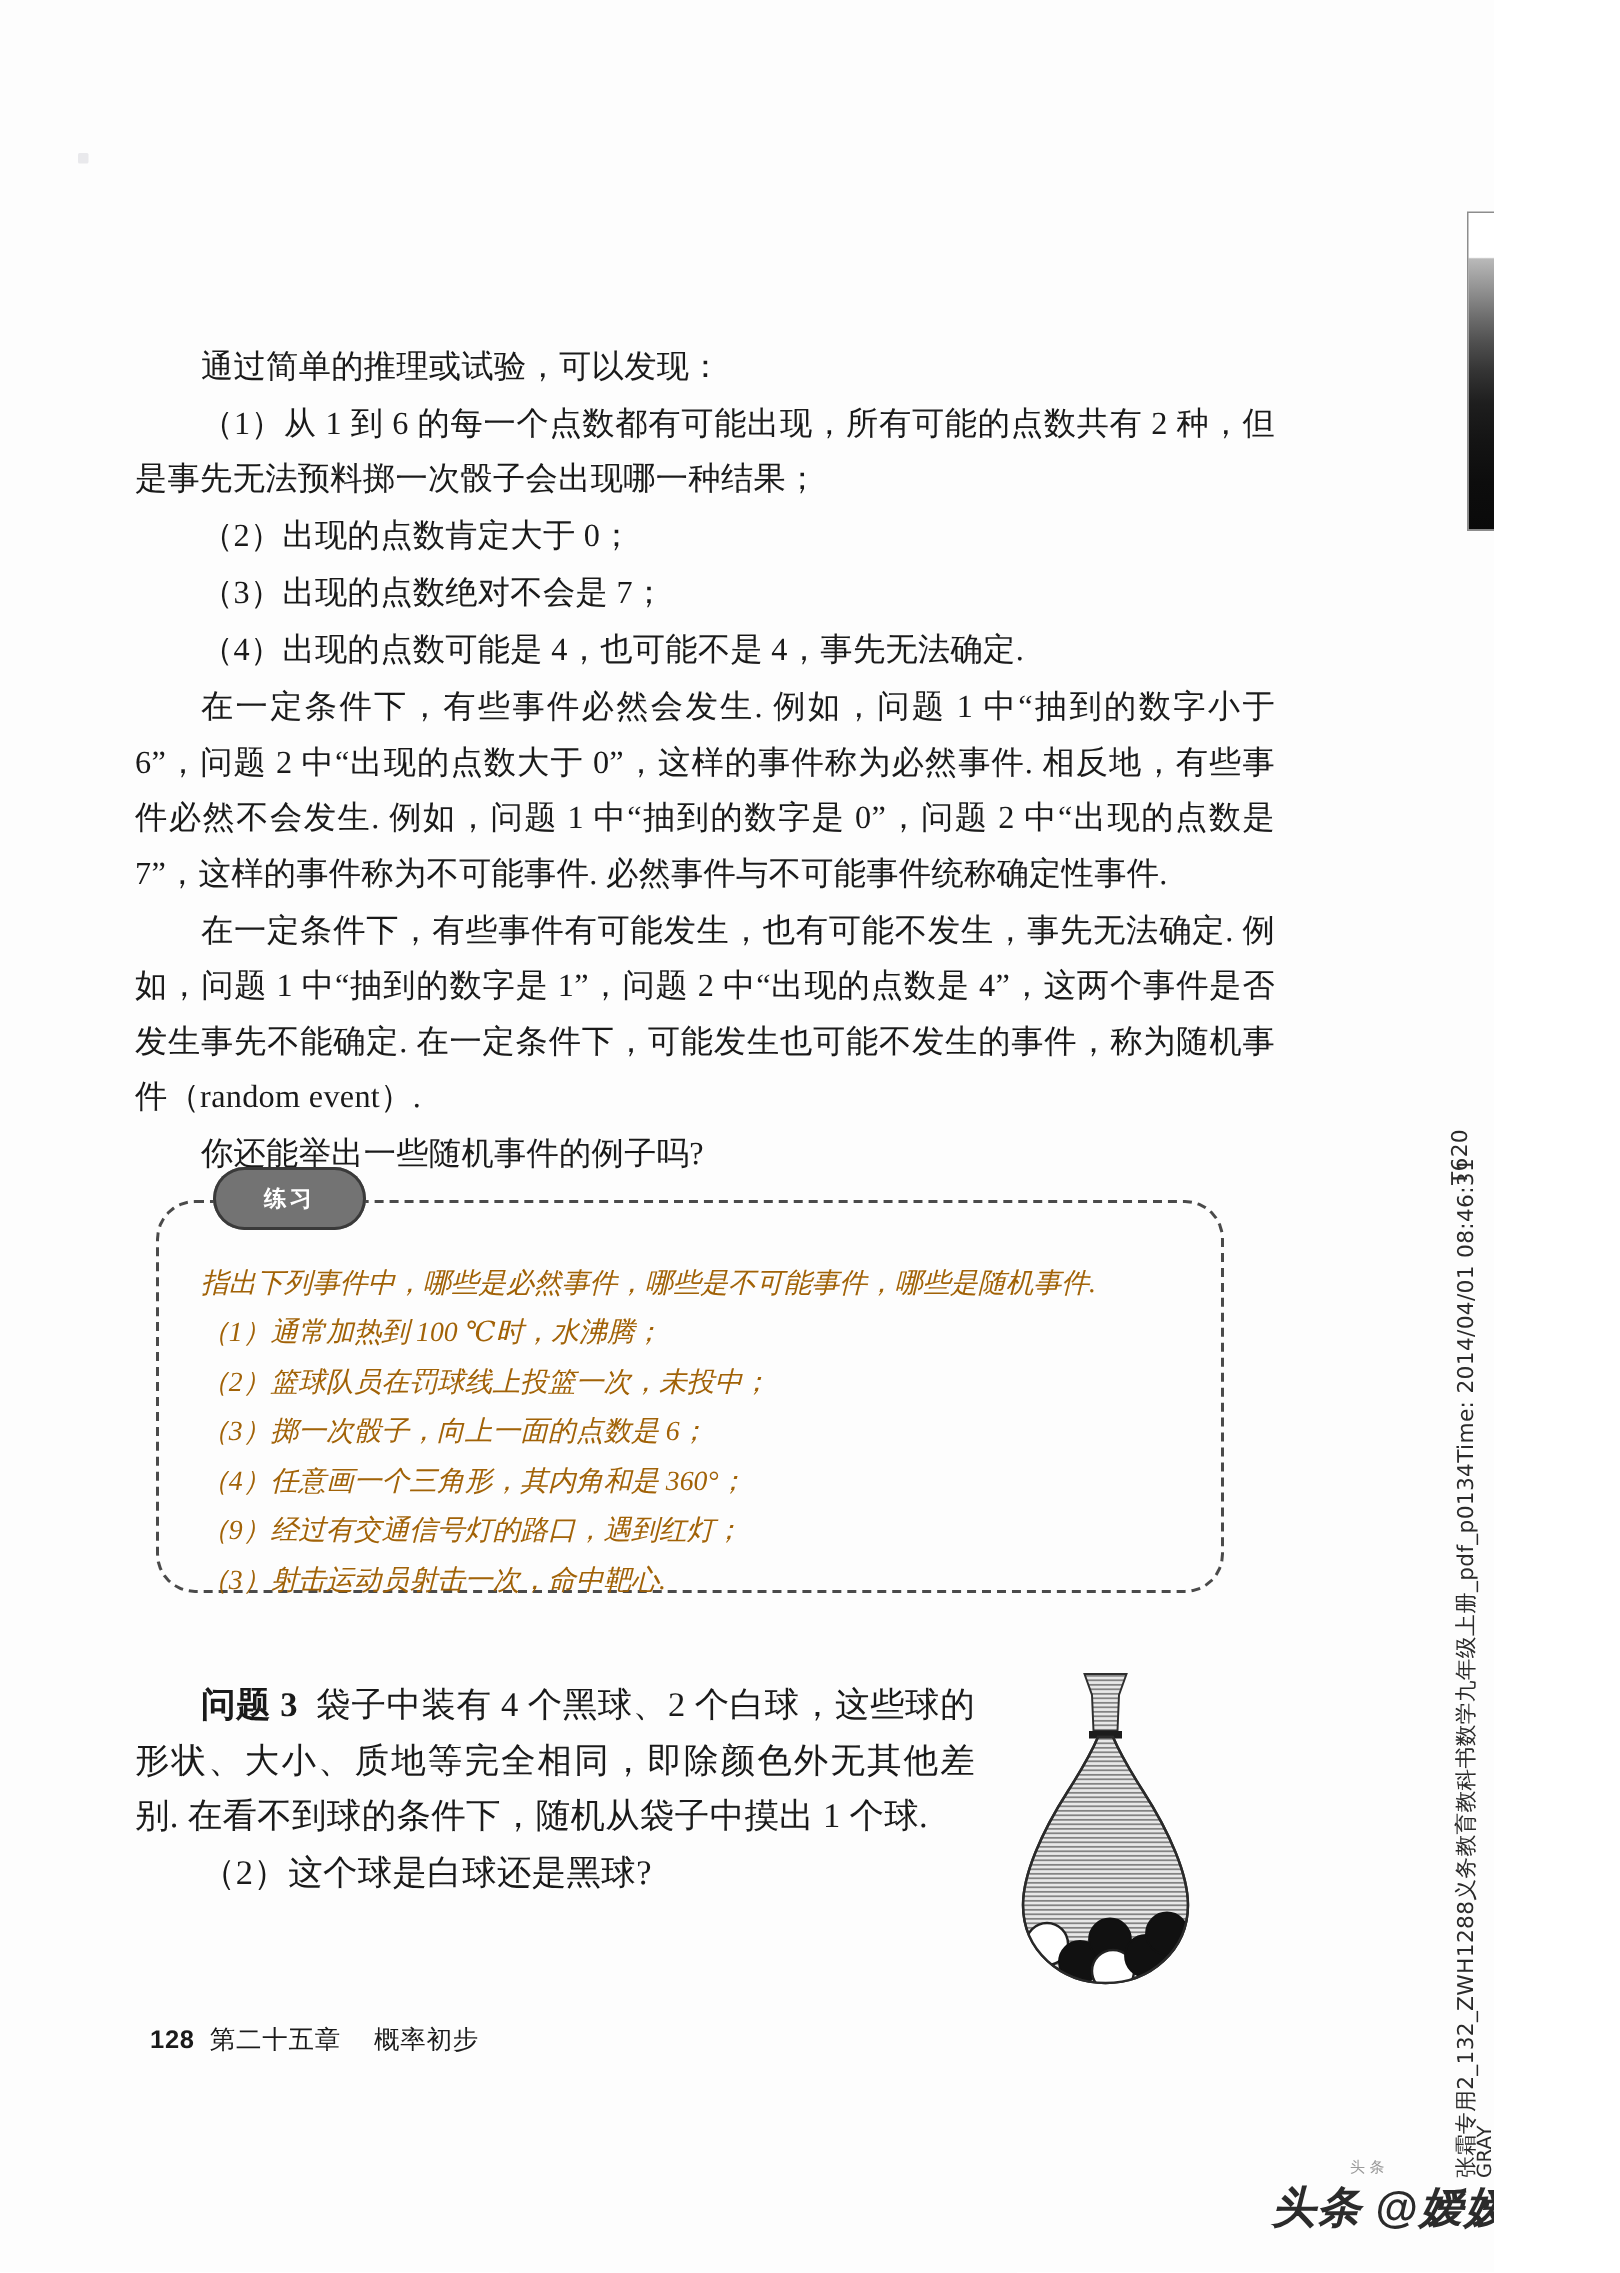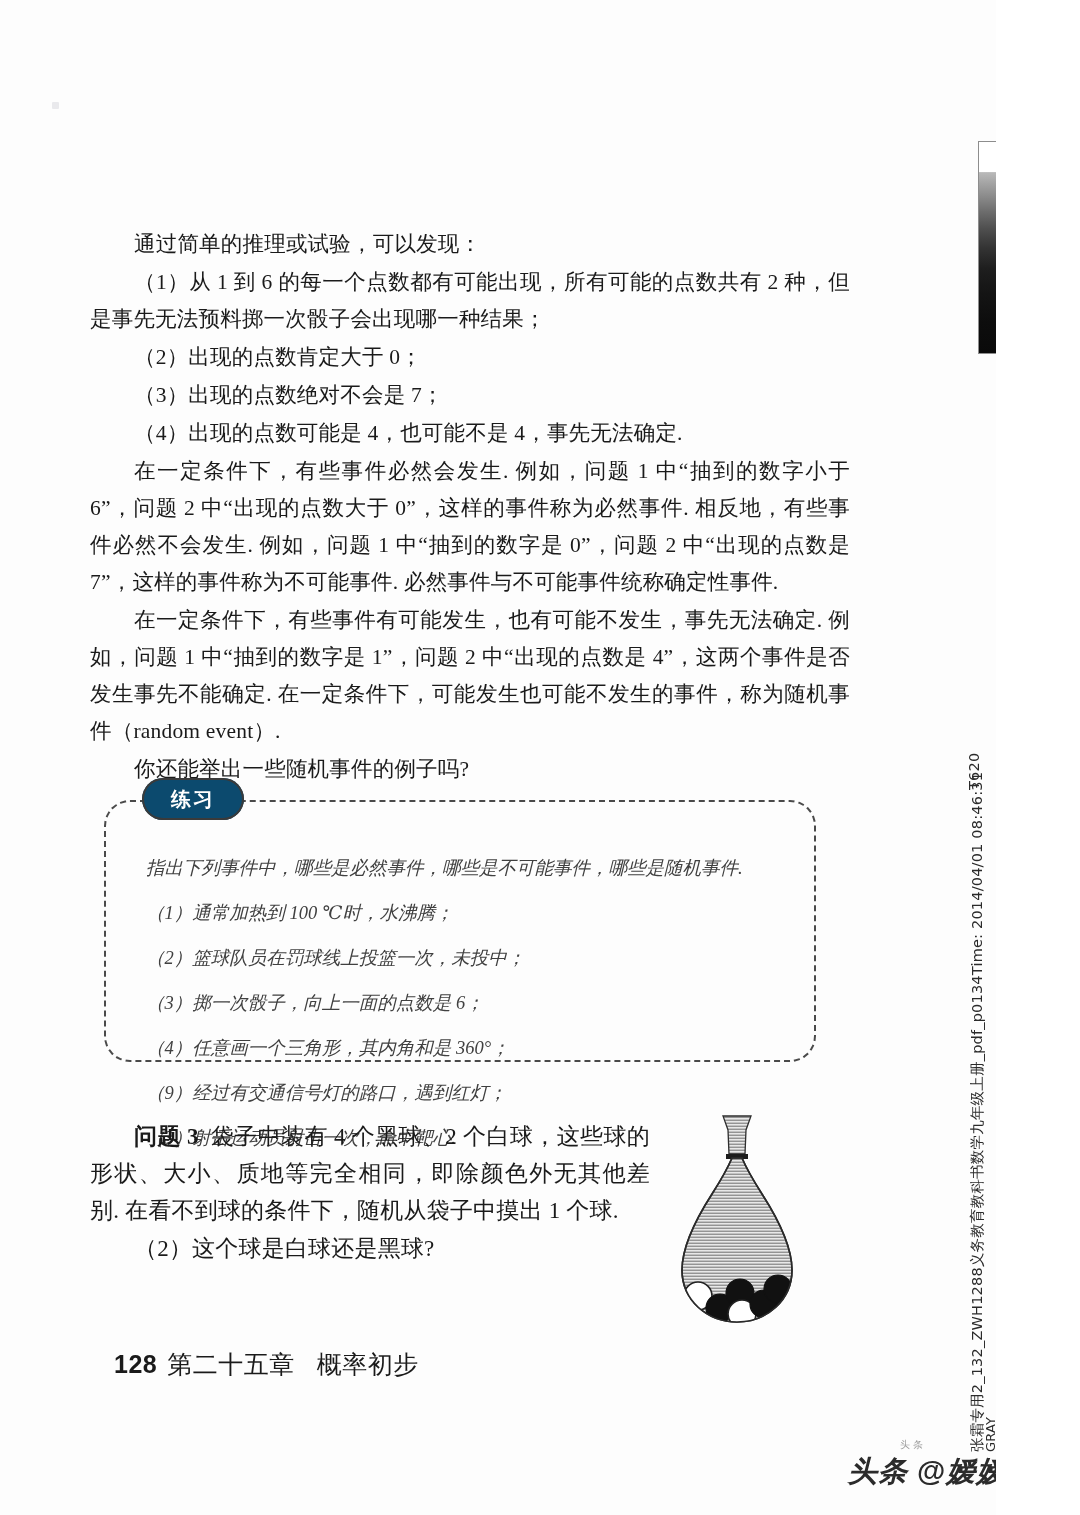"练习" .exercise-badge { background: #0c4a6e -> #737373; font-size: 20px -> 15px }
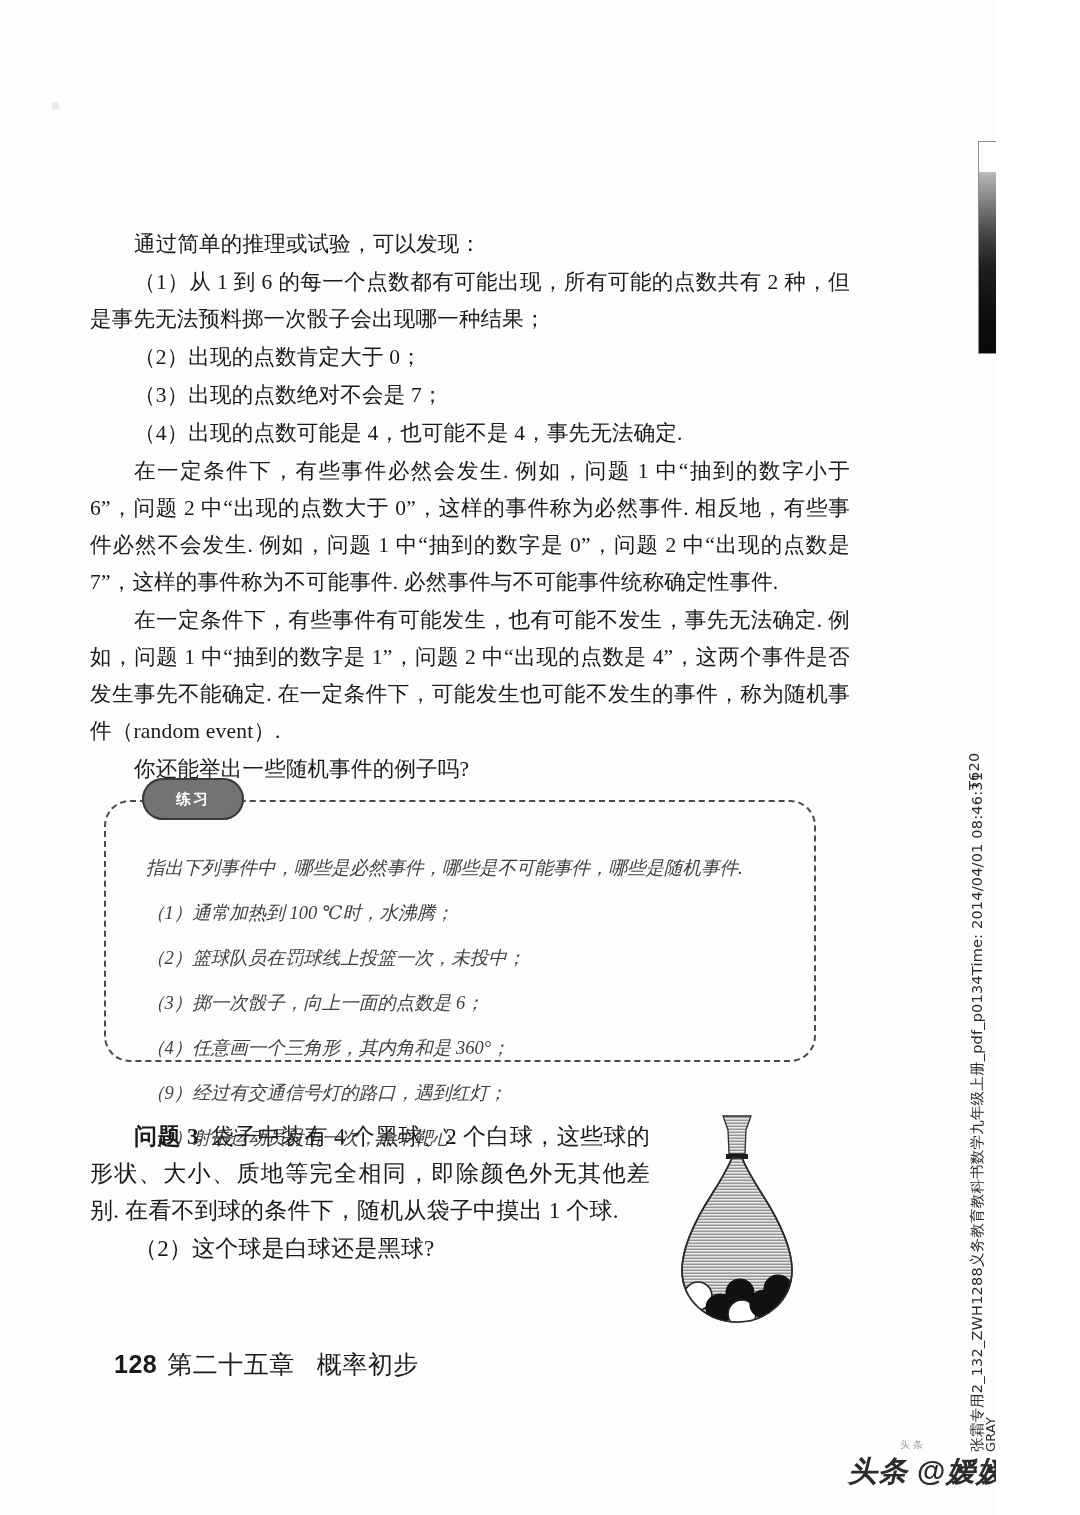"指出下列事件中，哪些是必然事件，哪些是不可能事件，哪些是随机事件." .ex-line { color: #404040 -> #a16207; margin: 12px -> 0 }
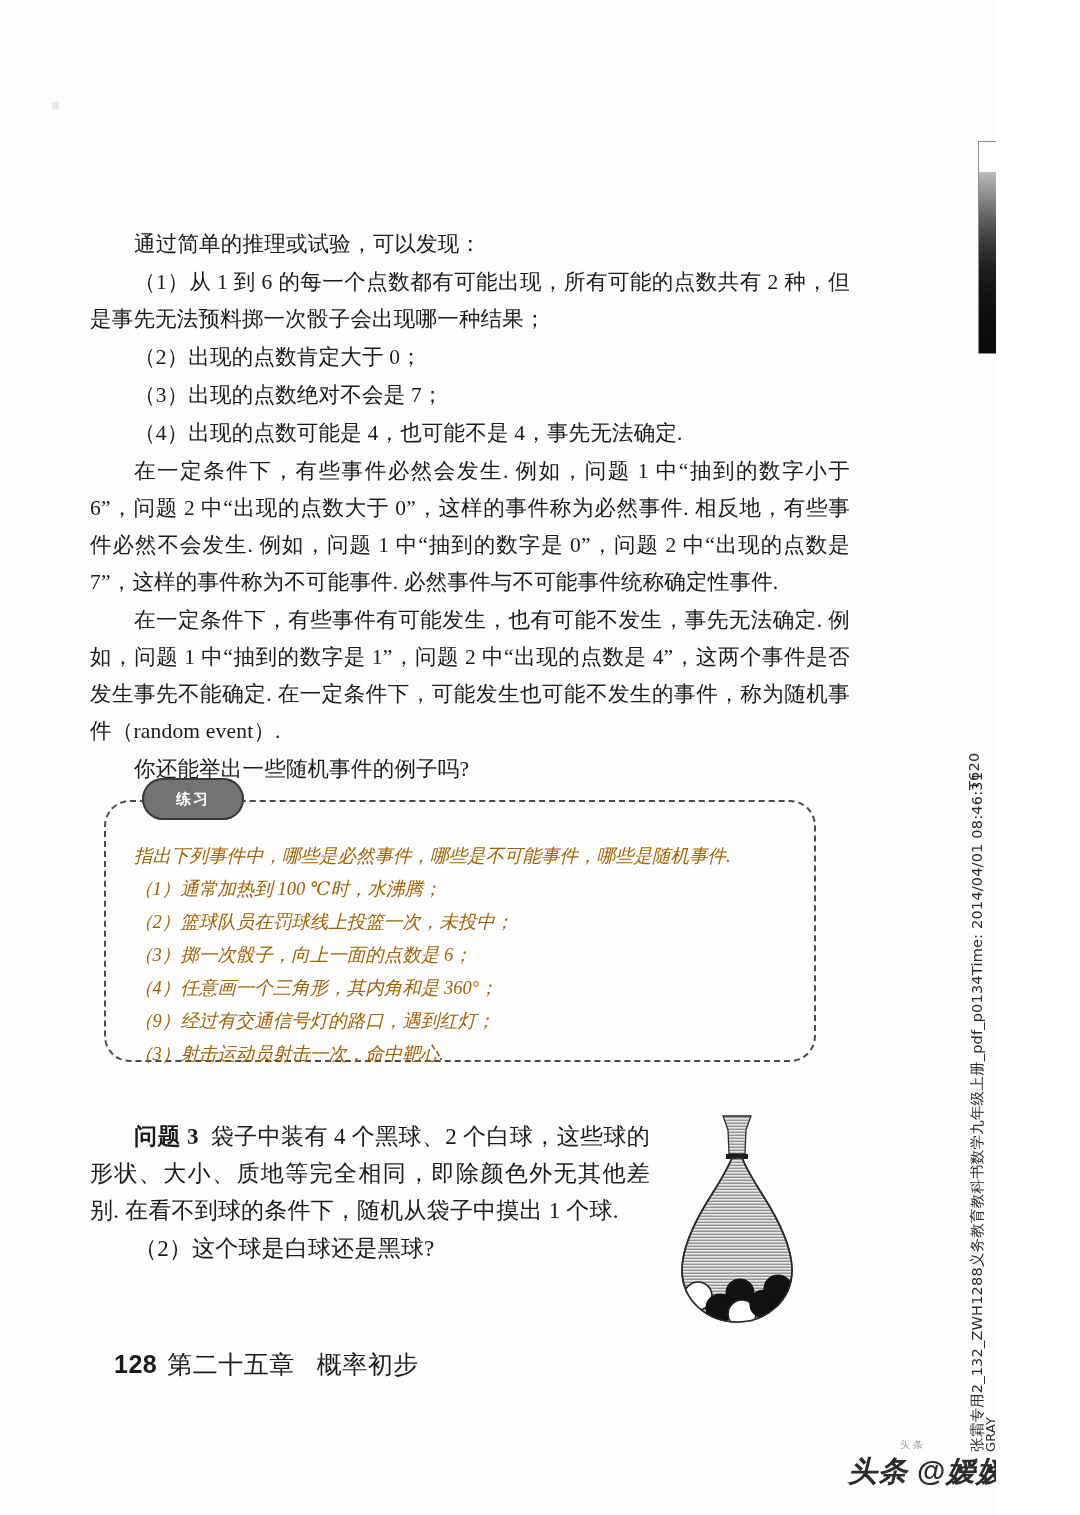"128 第二十五章 概率初步" .footer { font-size: 25px -> 17px; left: 114px -> 100px }
